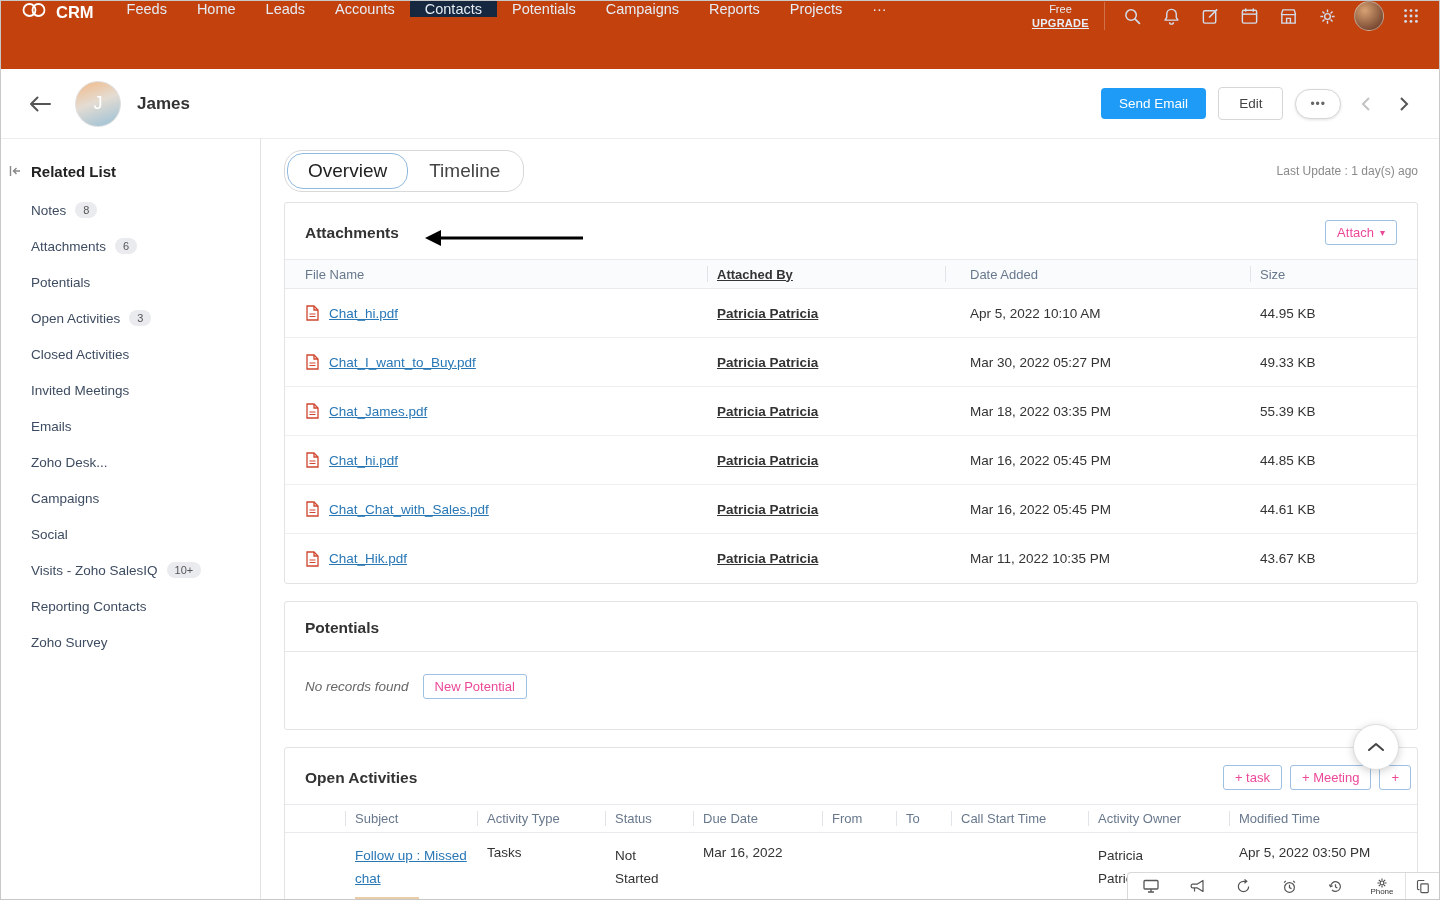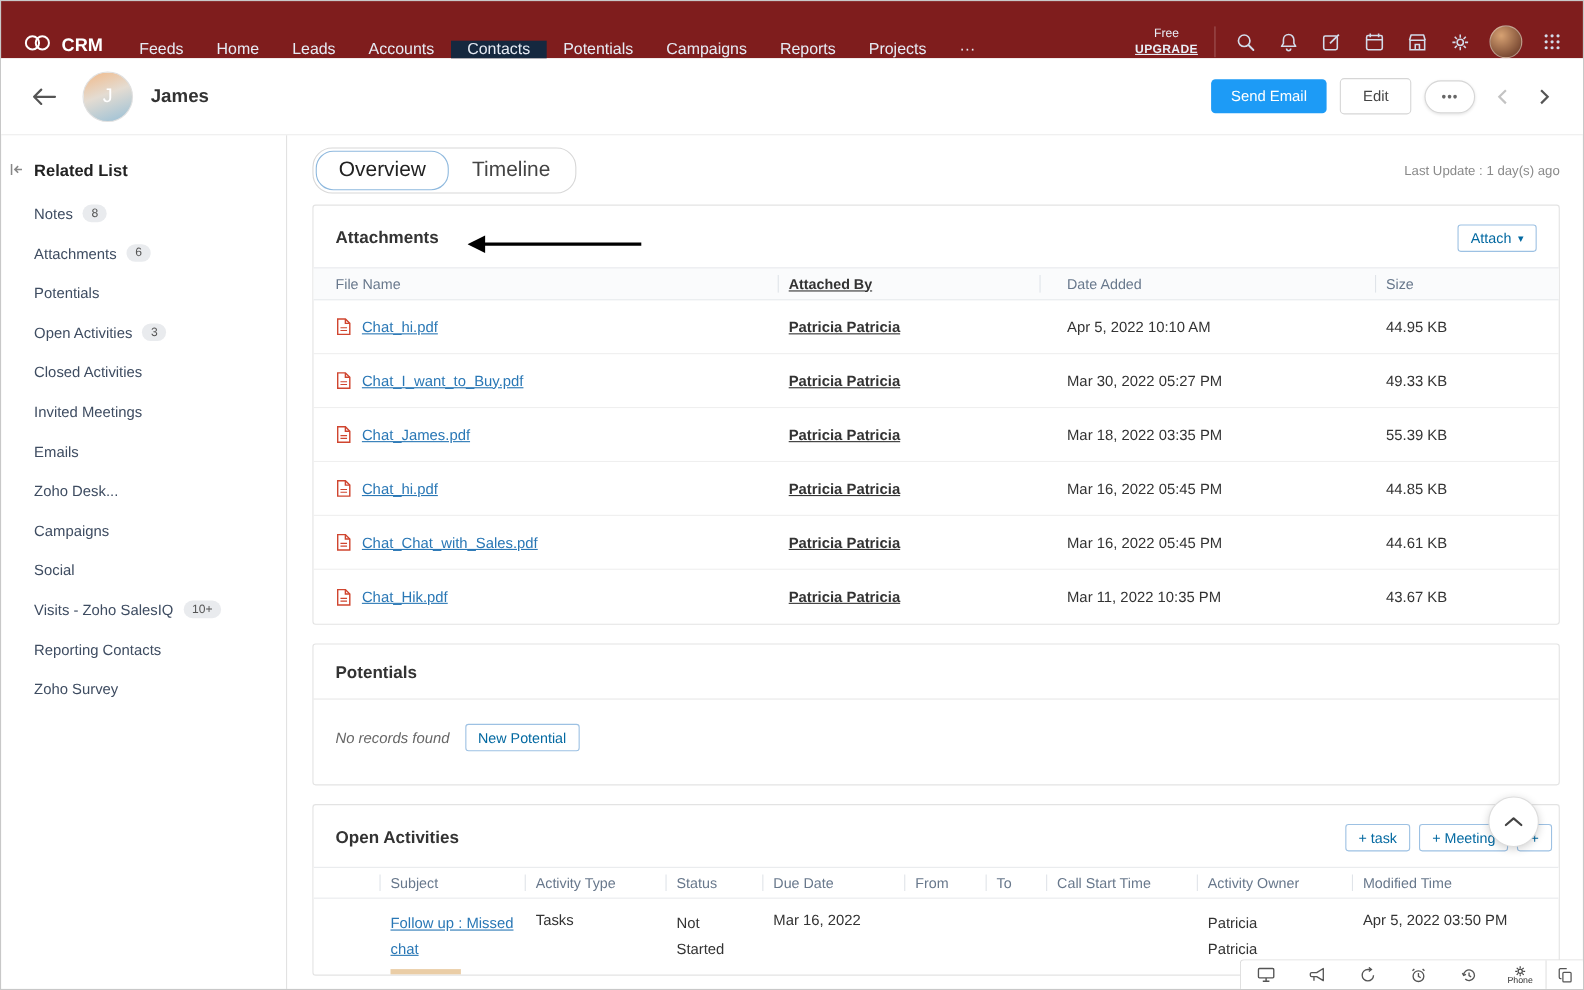"CRM" .topnav { align-items: flex-end -> flex-start; background: #7f1d1d -> #c2410c; height: 52px -> 68px }
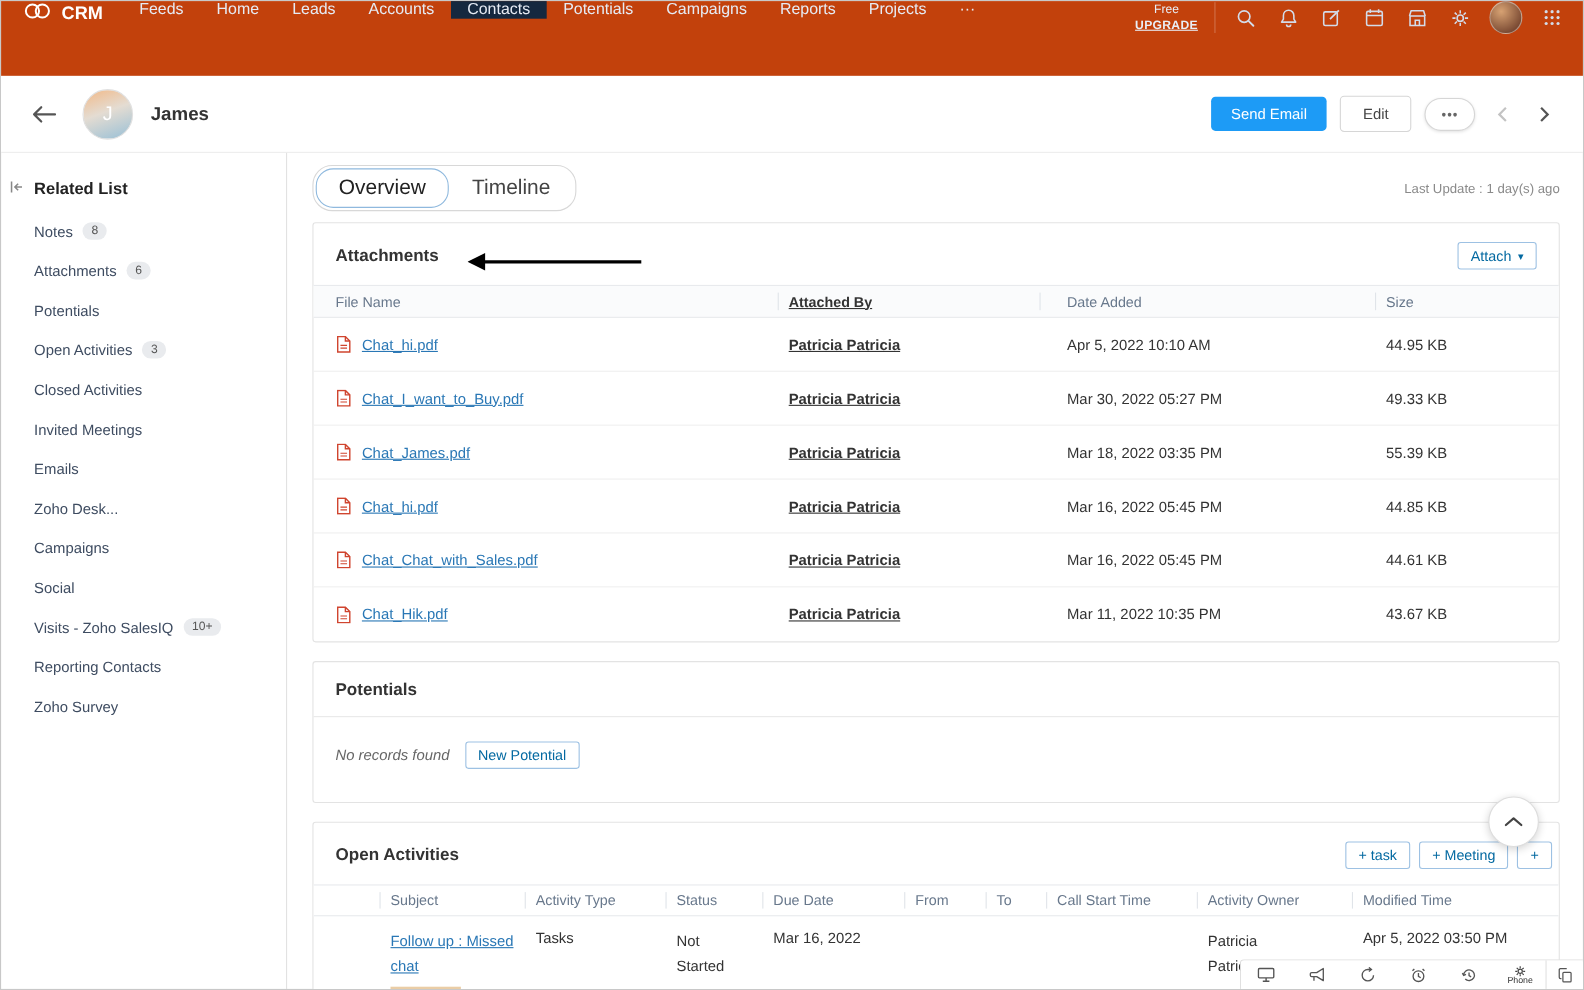"Attach" .btn-outline { color: #0369a1 -> #ec4899 }
